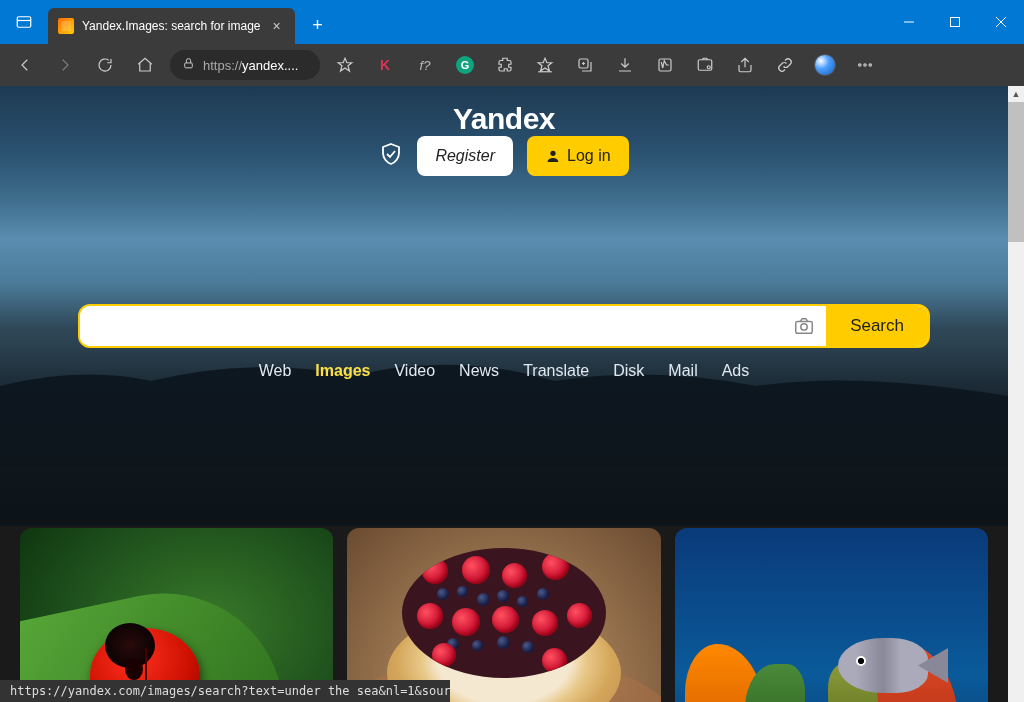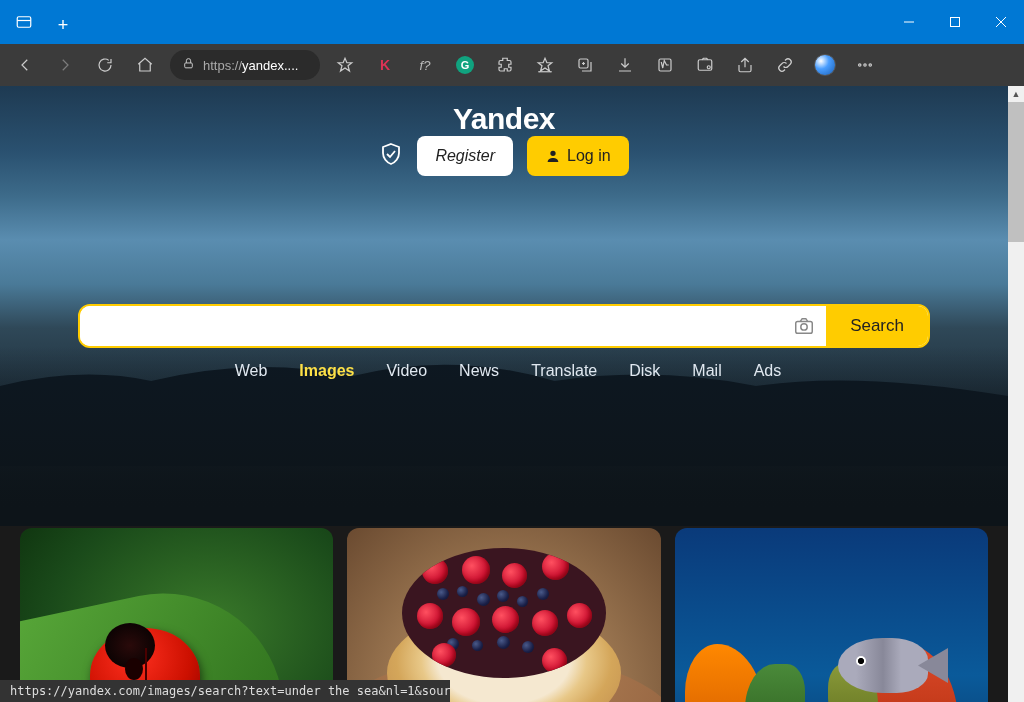"Yandex.Images: search for image" div.tab { html: none -> <div> <div></div> <div>Yandex.Images: search for image</div> <div>×</div> </div> }
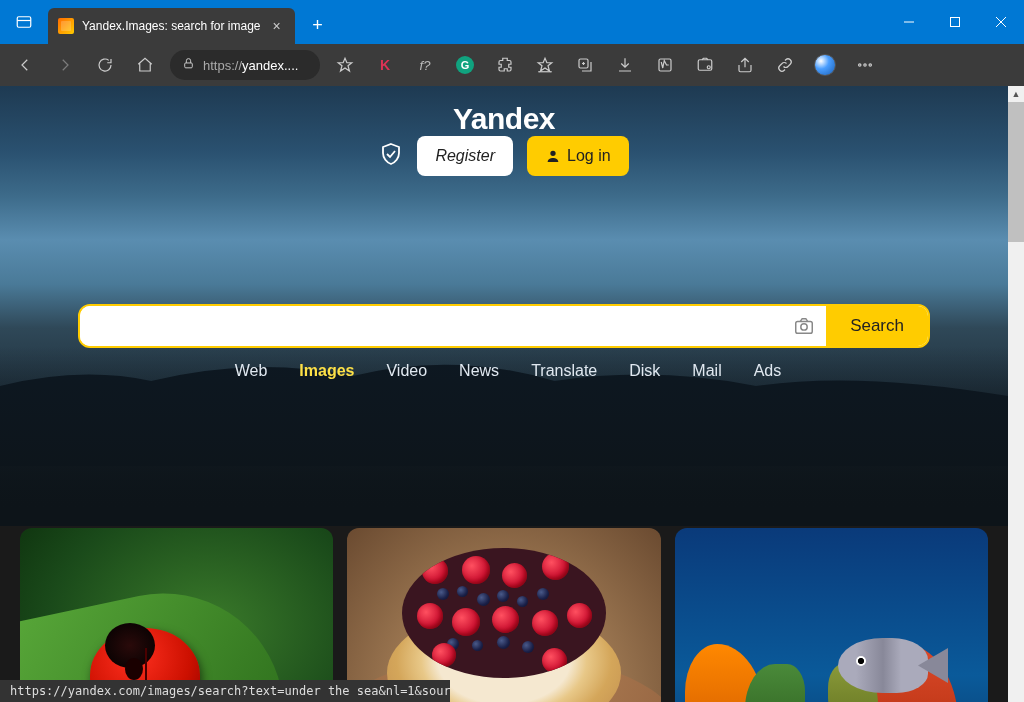"Web" .nav-tab { margin-left: 8px -> none }
